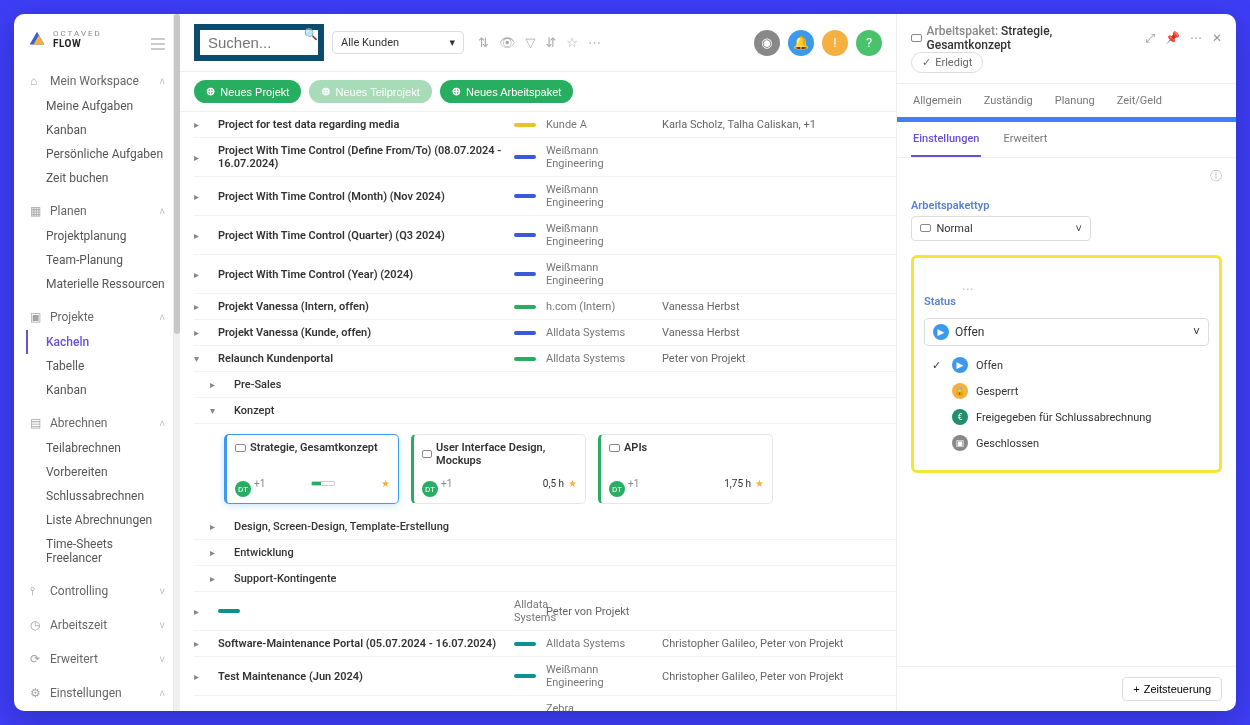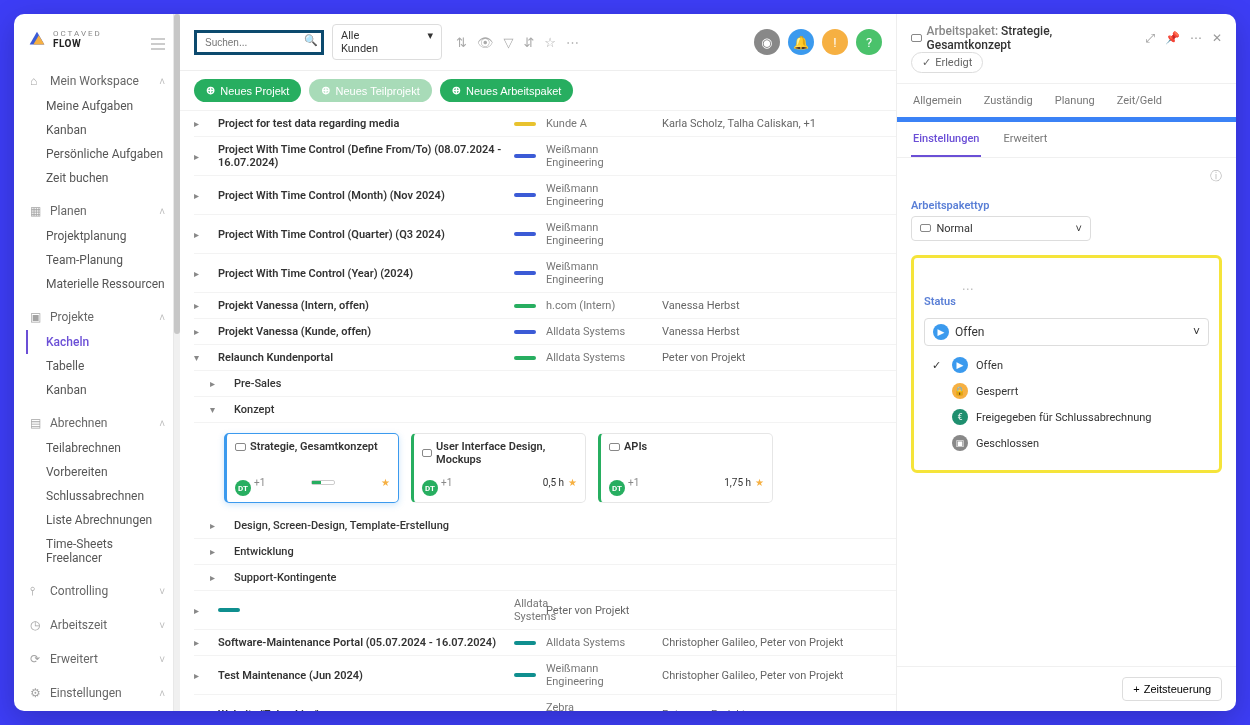"Suchen..." .search input { border: 3px solid #0c4a6e -> 6px solid #0c4a6e; font-size: 10px -> 15px }
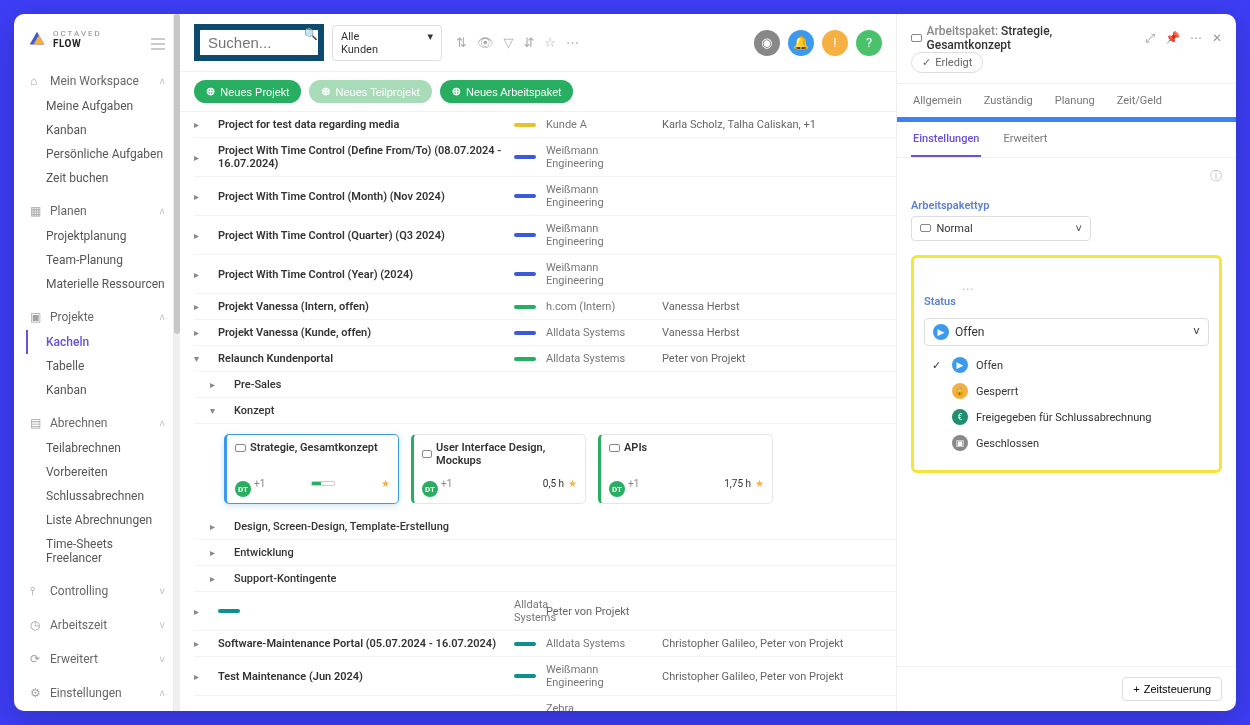"Alle Kunden" .dropdown { width: 110px -> 132px }
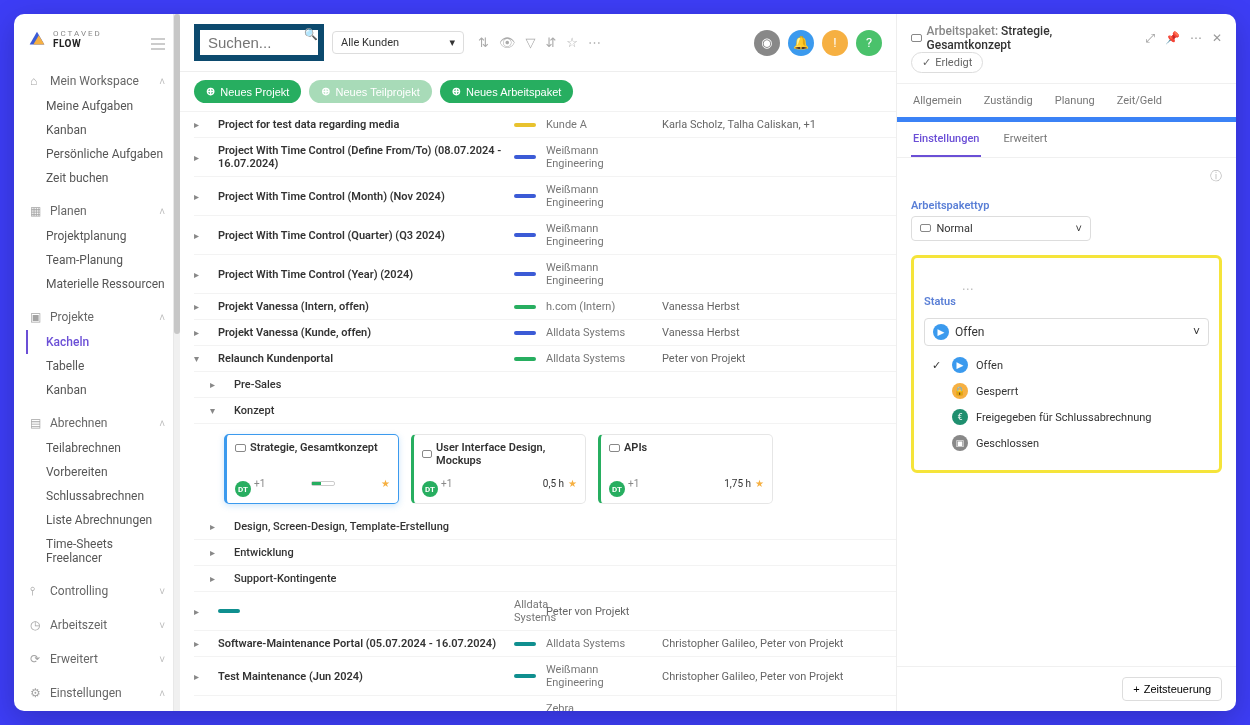"DT" .avatar-sm { font-weight: bold -> normal }
